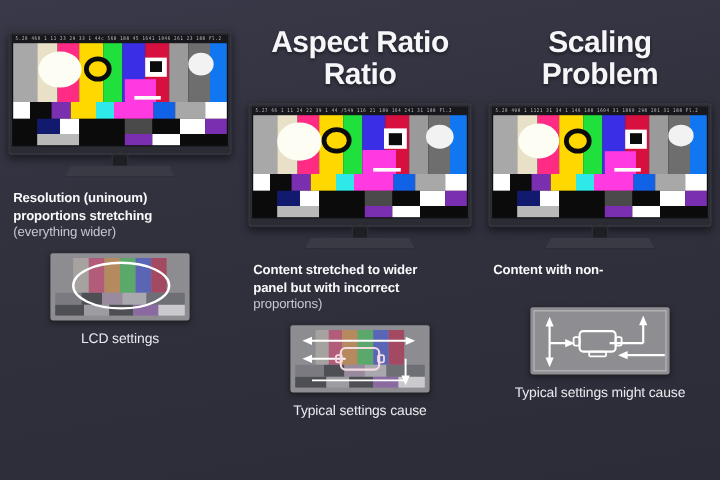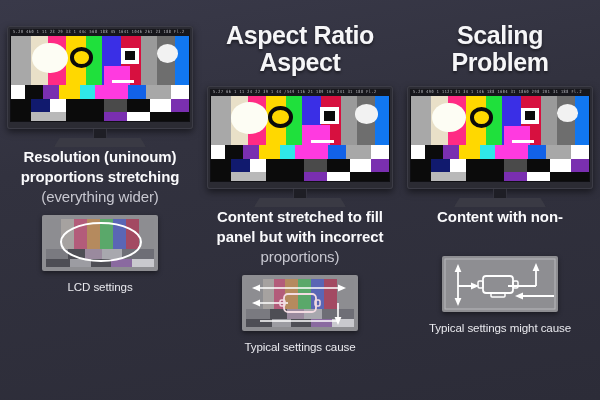"Aspect" span.l2 { text: Aspect -> Ratio }
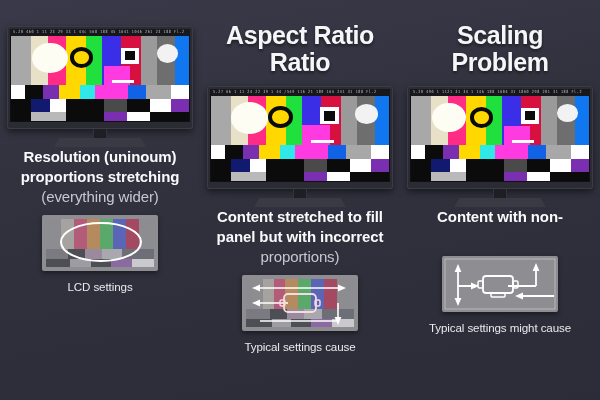"Resolution (uninoum)" .caption { font-size: 15px -> 11px; margin-top: none -> 11px; text-align: center -> left }
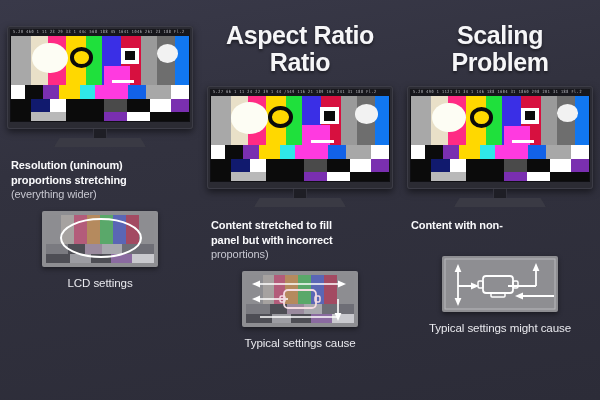"Content stretched to fill" span { text: fill -> wider }
